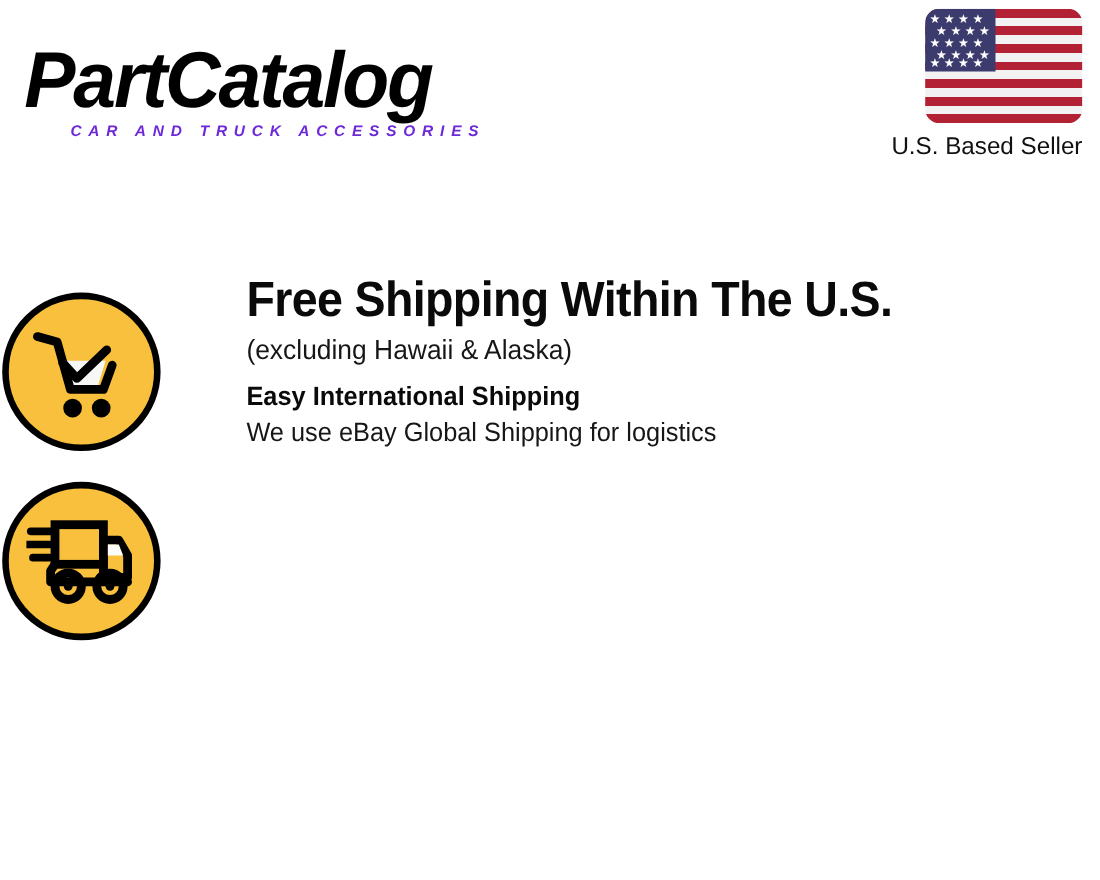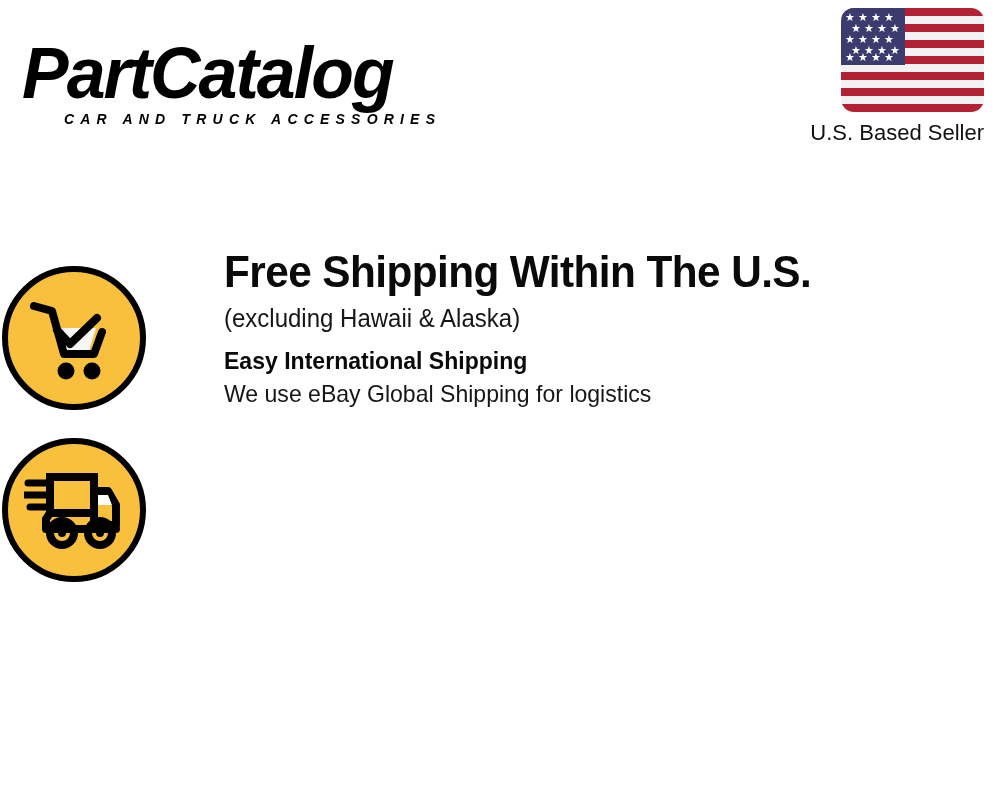"CAR AND TRUCK ACCESSORIES" .brand-tagline { color: #000000 -> #6d28d9 }
